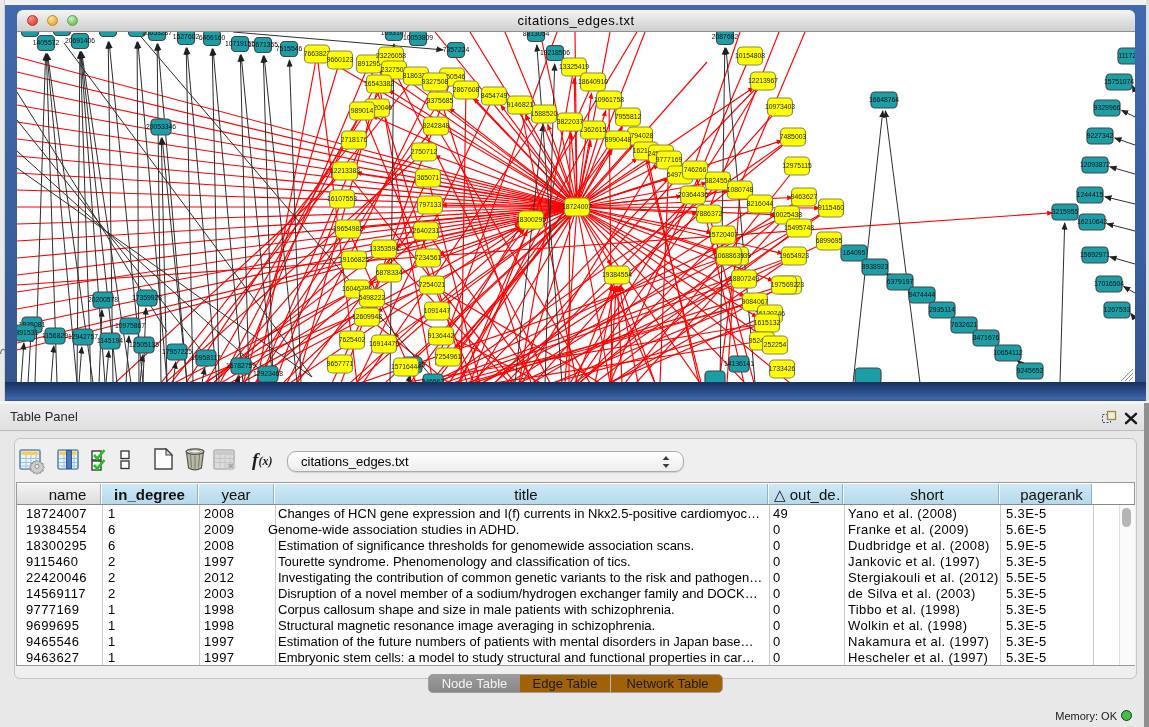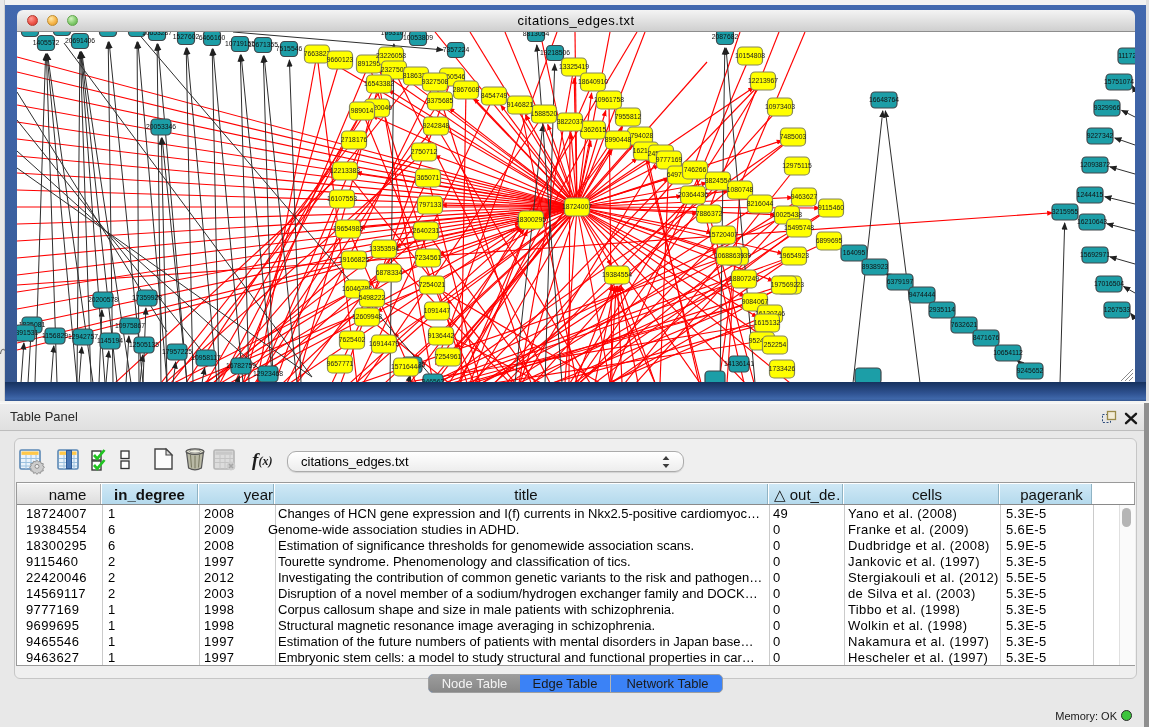"year" div.hcell { text-align: right -> none }
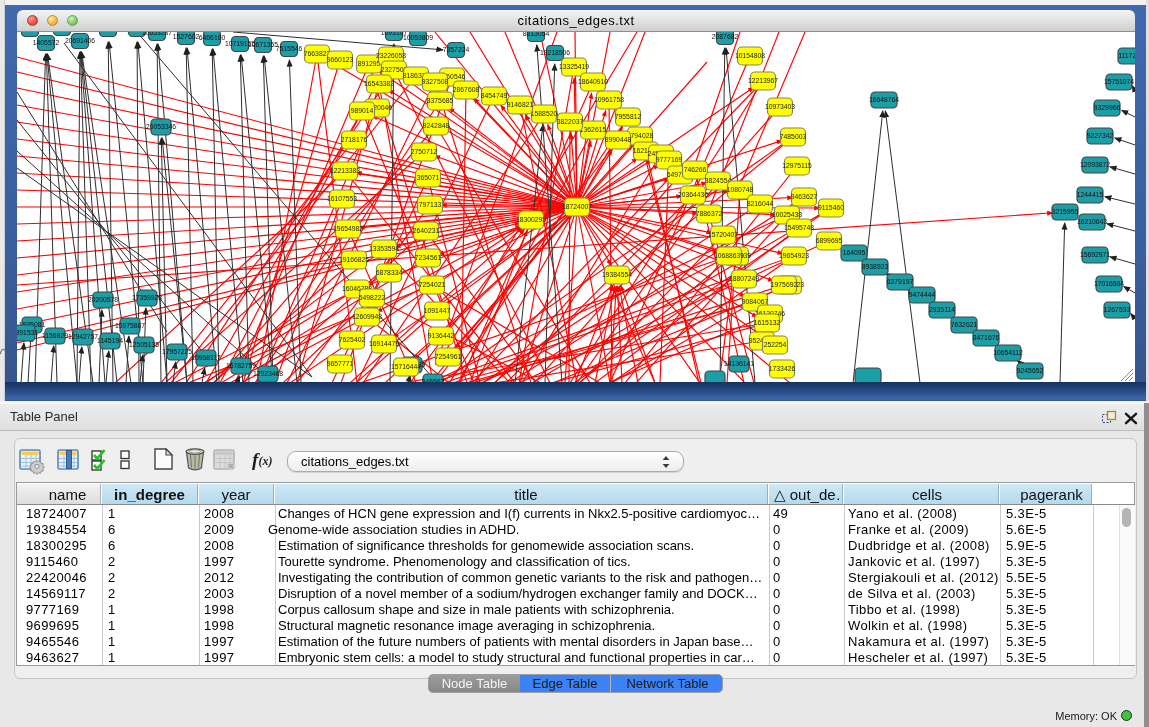"cells" div.hcell { text: cells -> short }
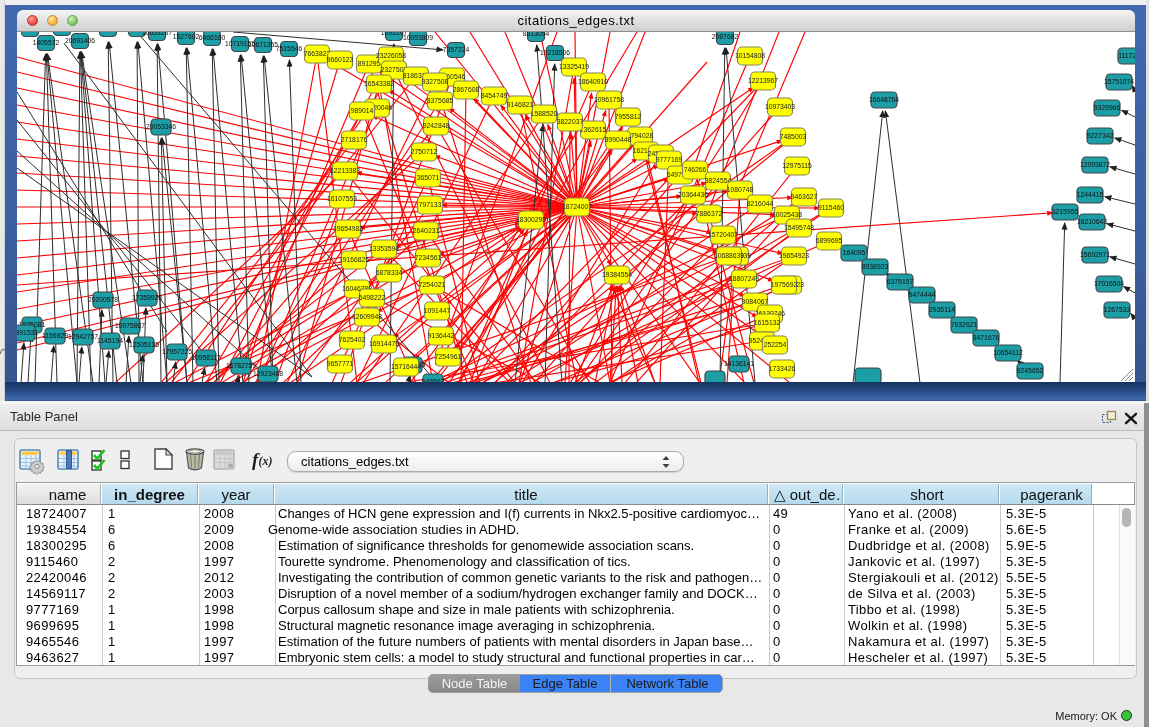"Node Table" div.abs { background: #3b82f6 -> #a16207 }
